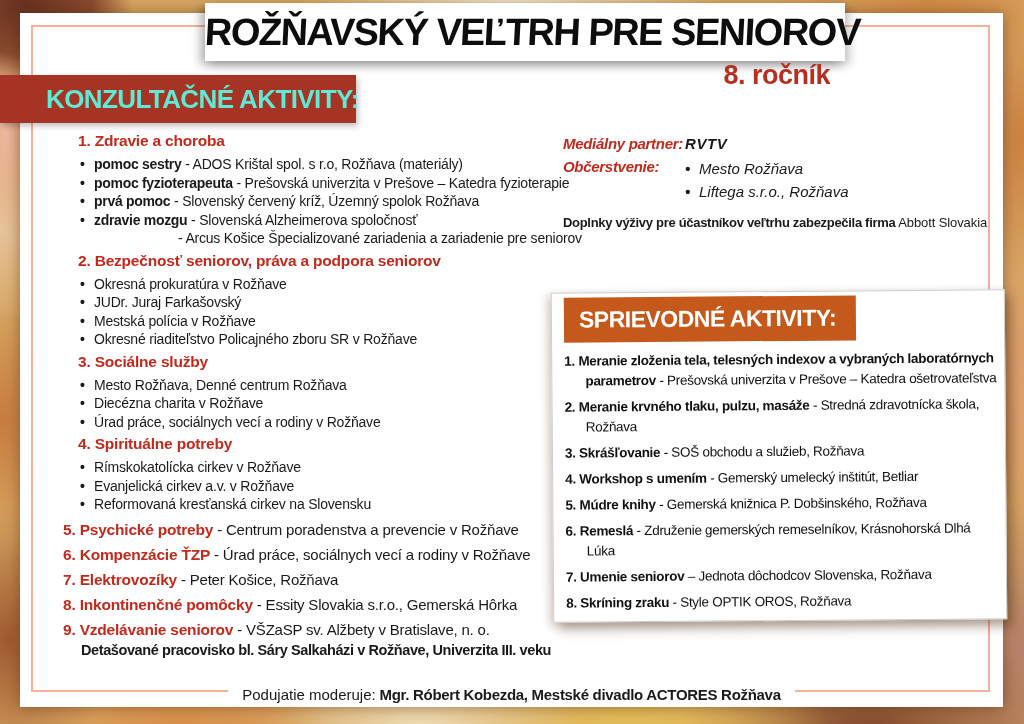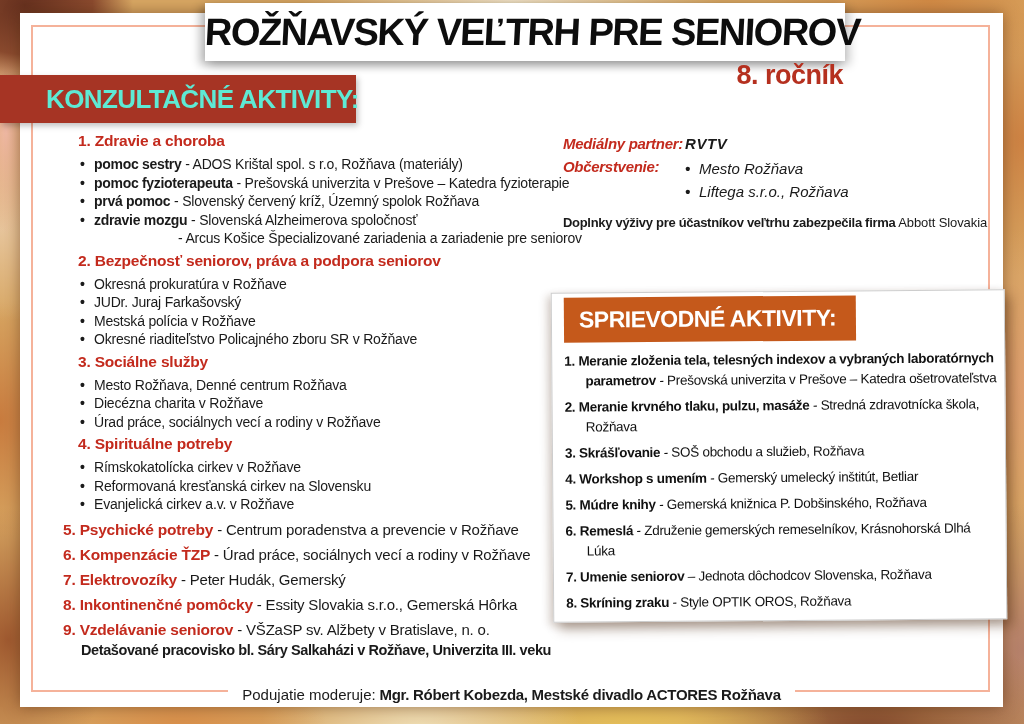"8. ročník" .edition { left: 603px -> 590px }
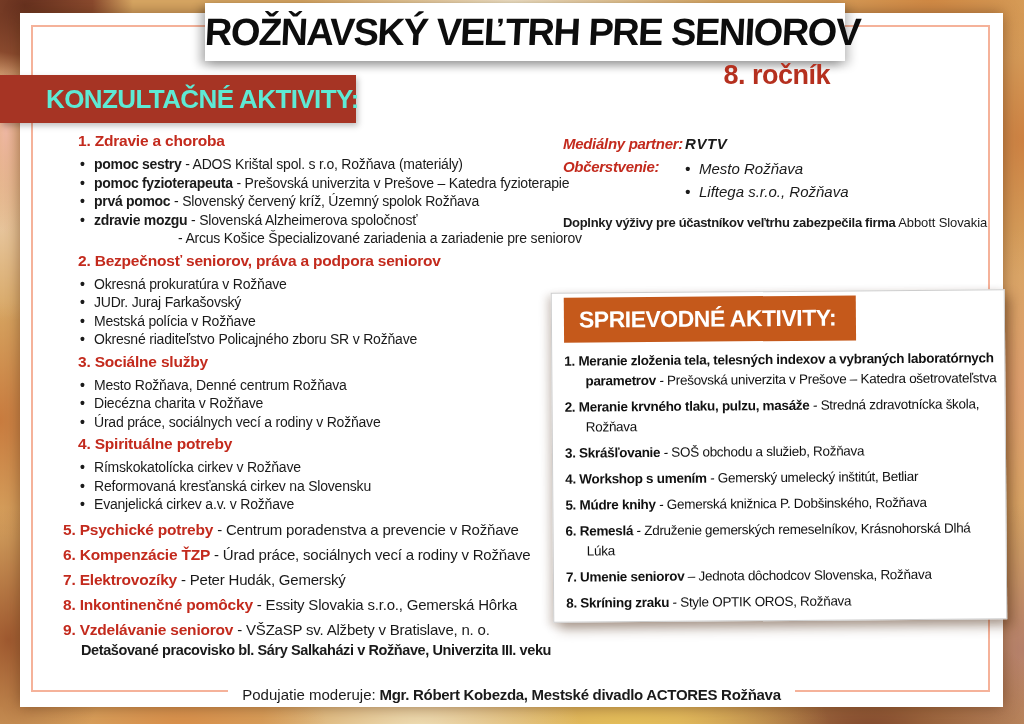"Reformovaná kresťanská cirkev na" li { order: before "Evanjelická cirkev a.v. v Rožňave" -> after "Evanjelická cirkev a.v. v Rožňave" }
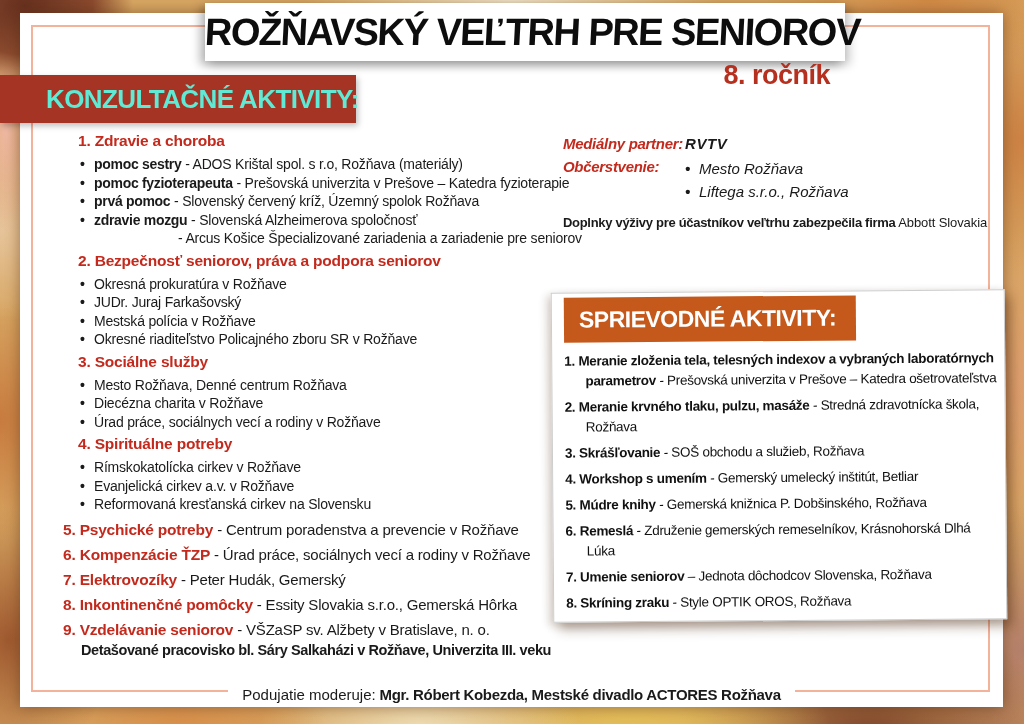"- Peter Hudák, Gemerský" span { text: Hudák, Gemerský -> Košice, Rožňava }
